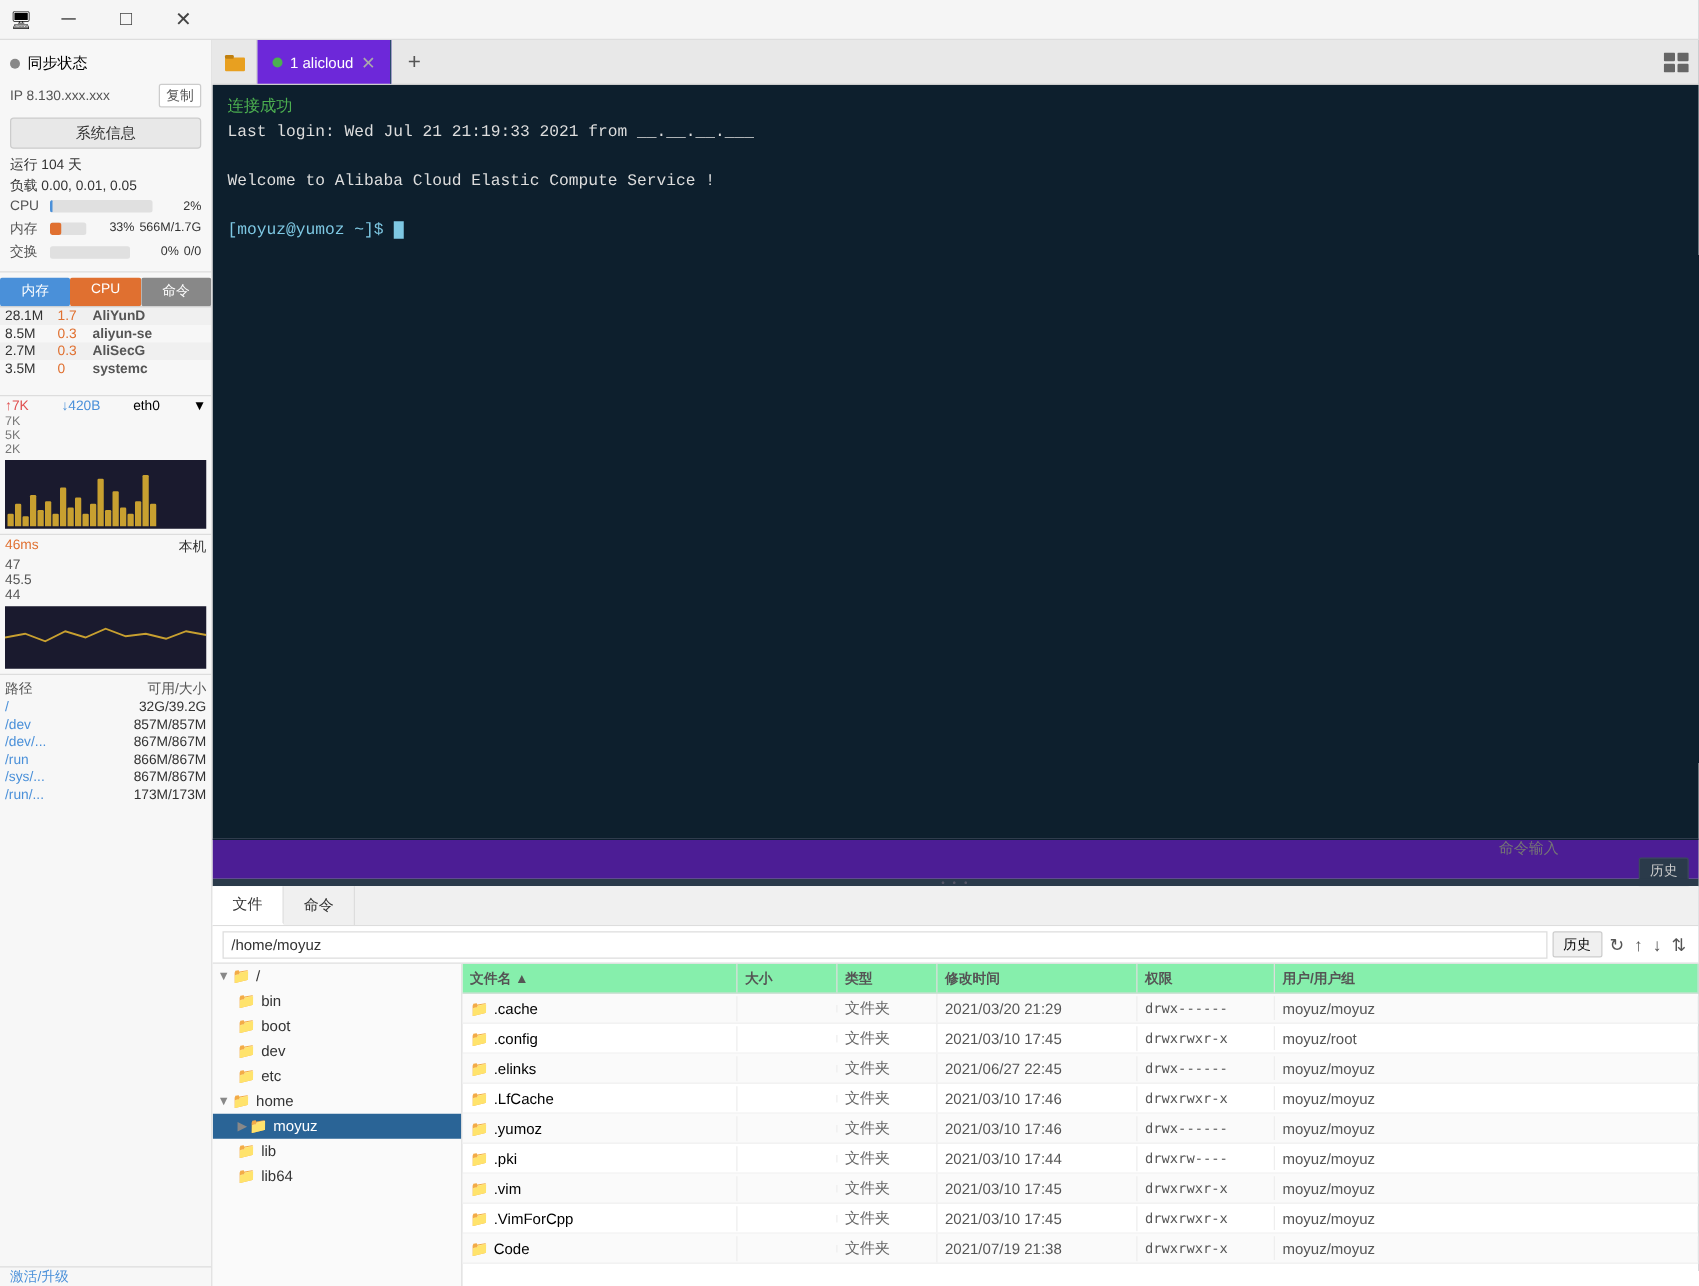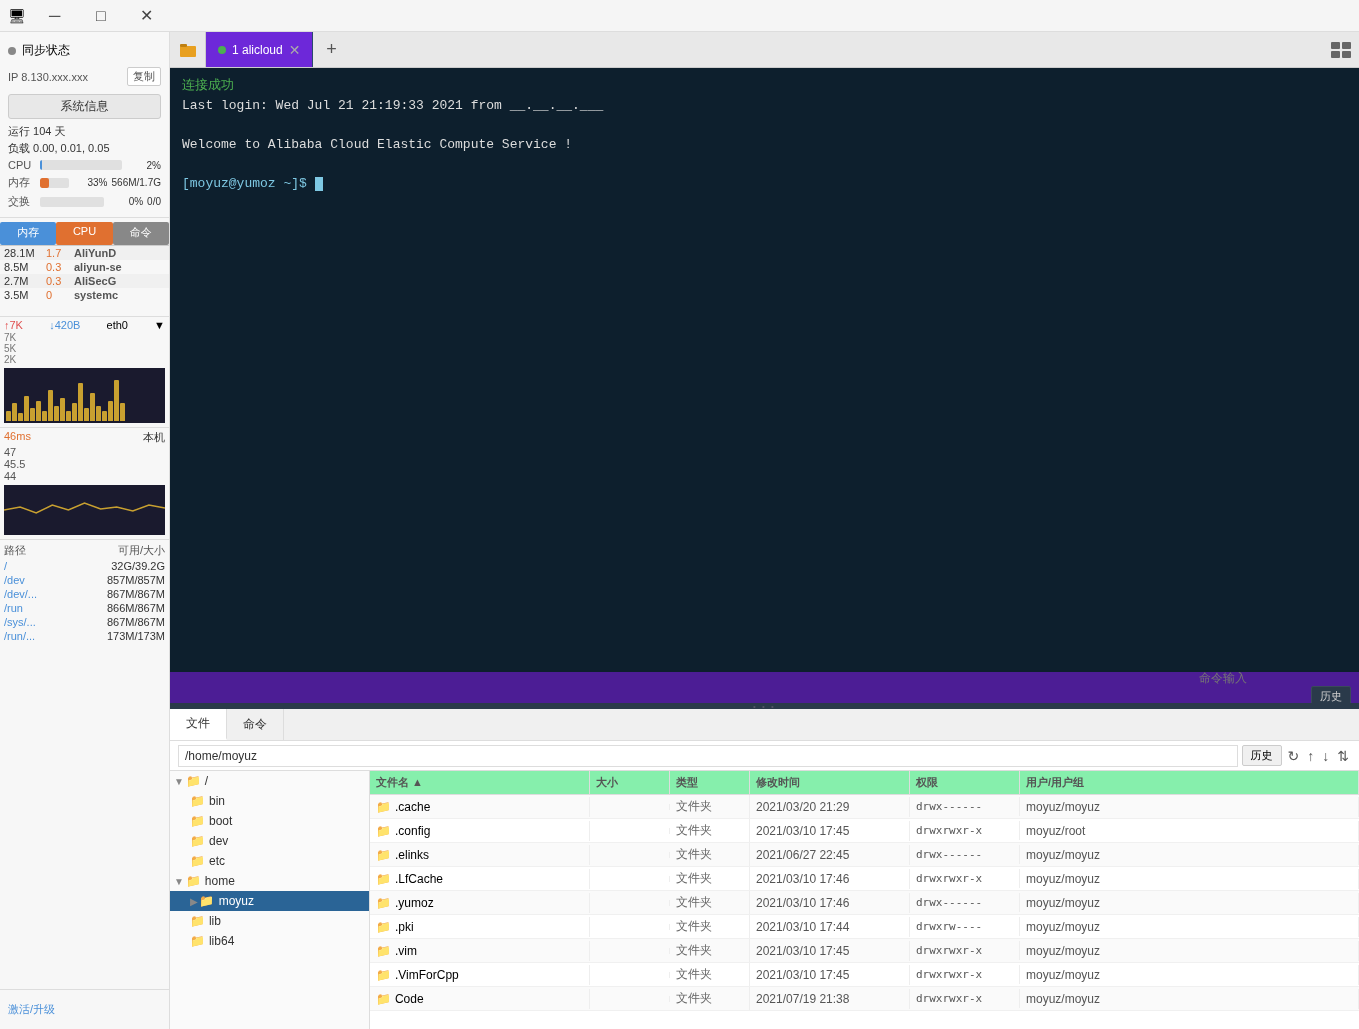"激活/升级" .activate-row { padding: 12px 8px -> 0 8px }
